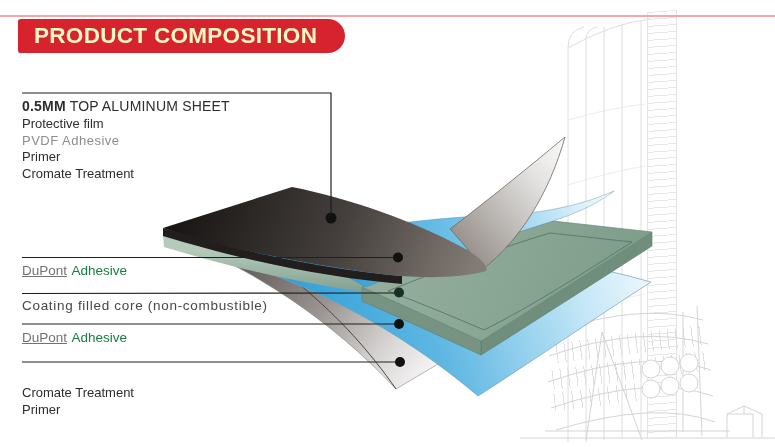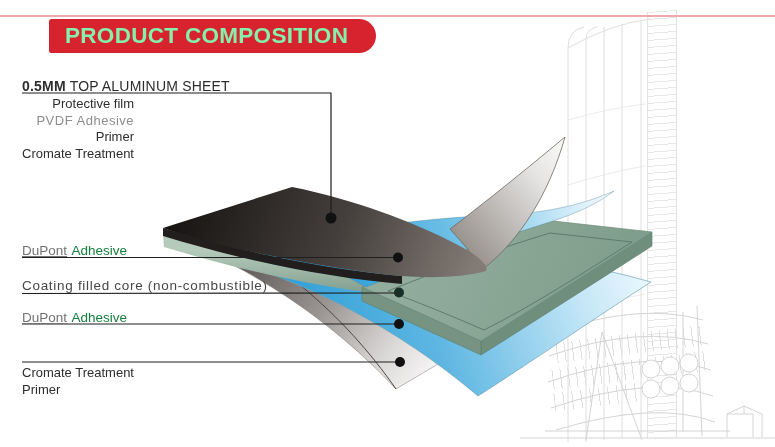"PRODUCT COMPOSITION" .banner { color: #86efac -> #fef9c3; margin-left: 31px -> none }
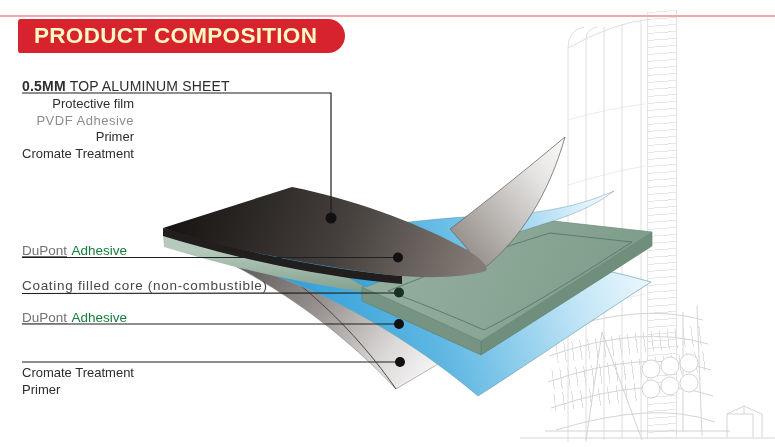"0.5MM TOP ALUMINUM SHEET" .lbl { margin-top: none -> 20px }
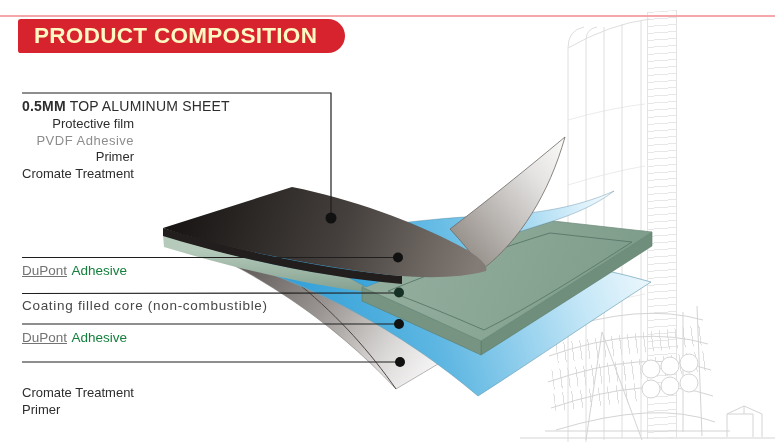"Protective film" div.lbl { text-align: right -> none }
